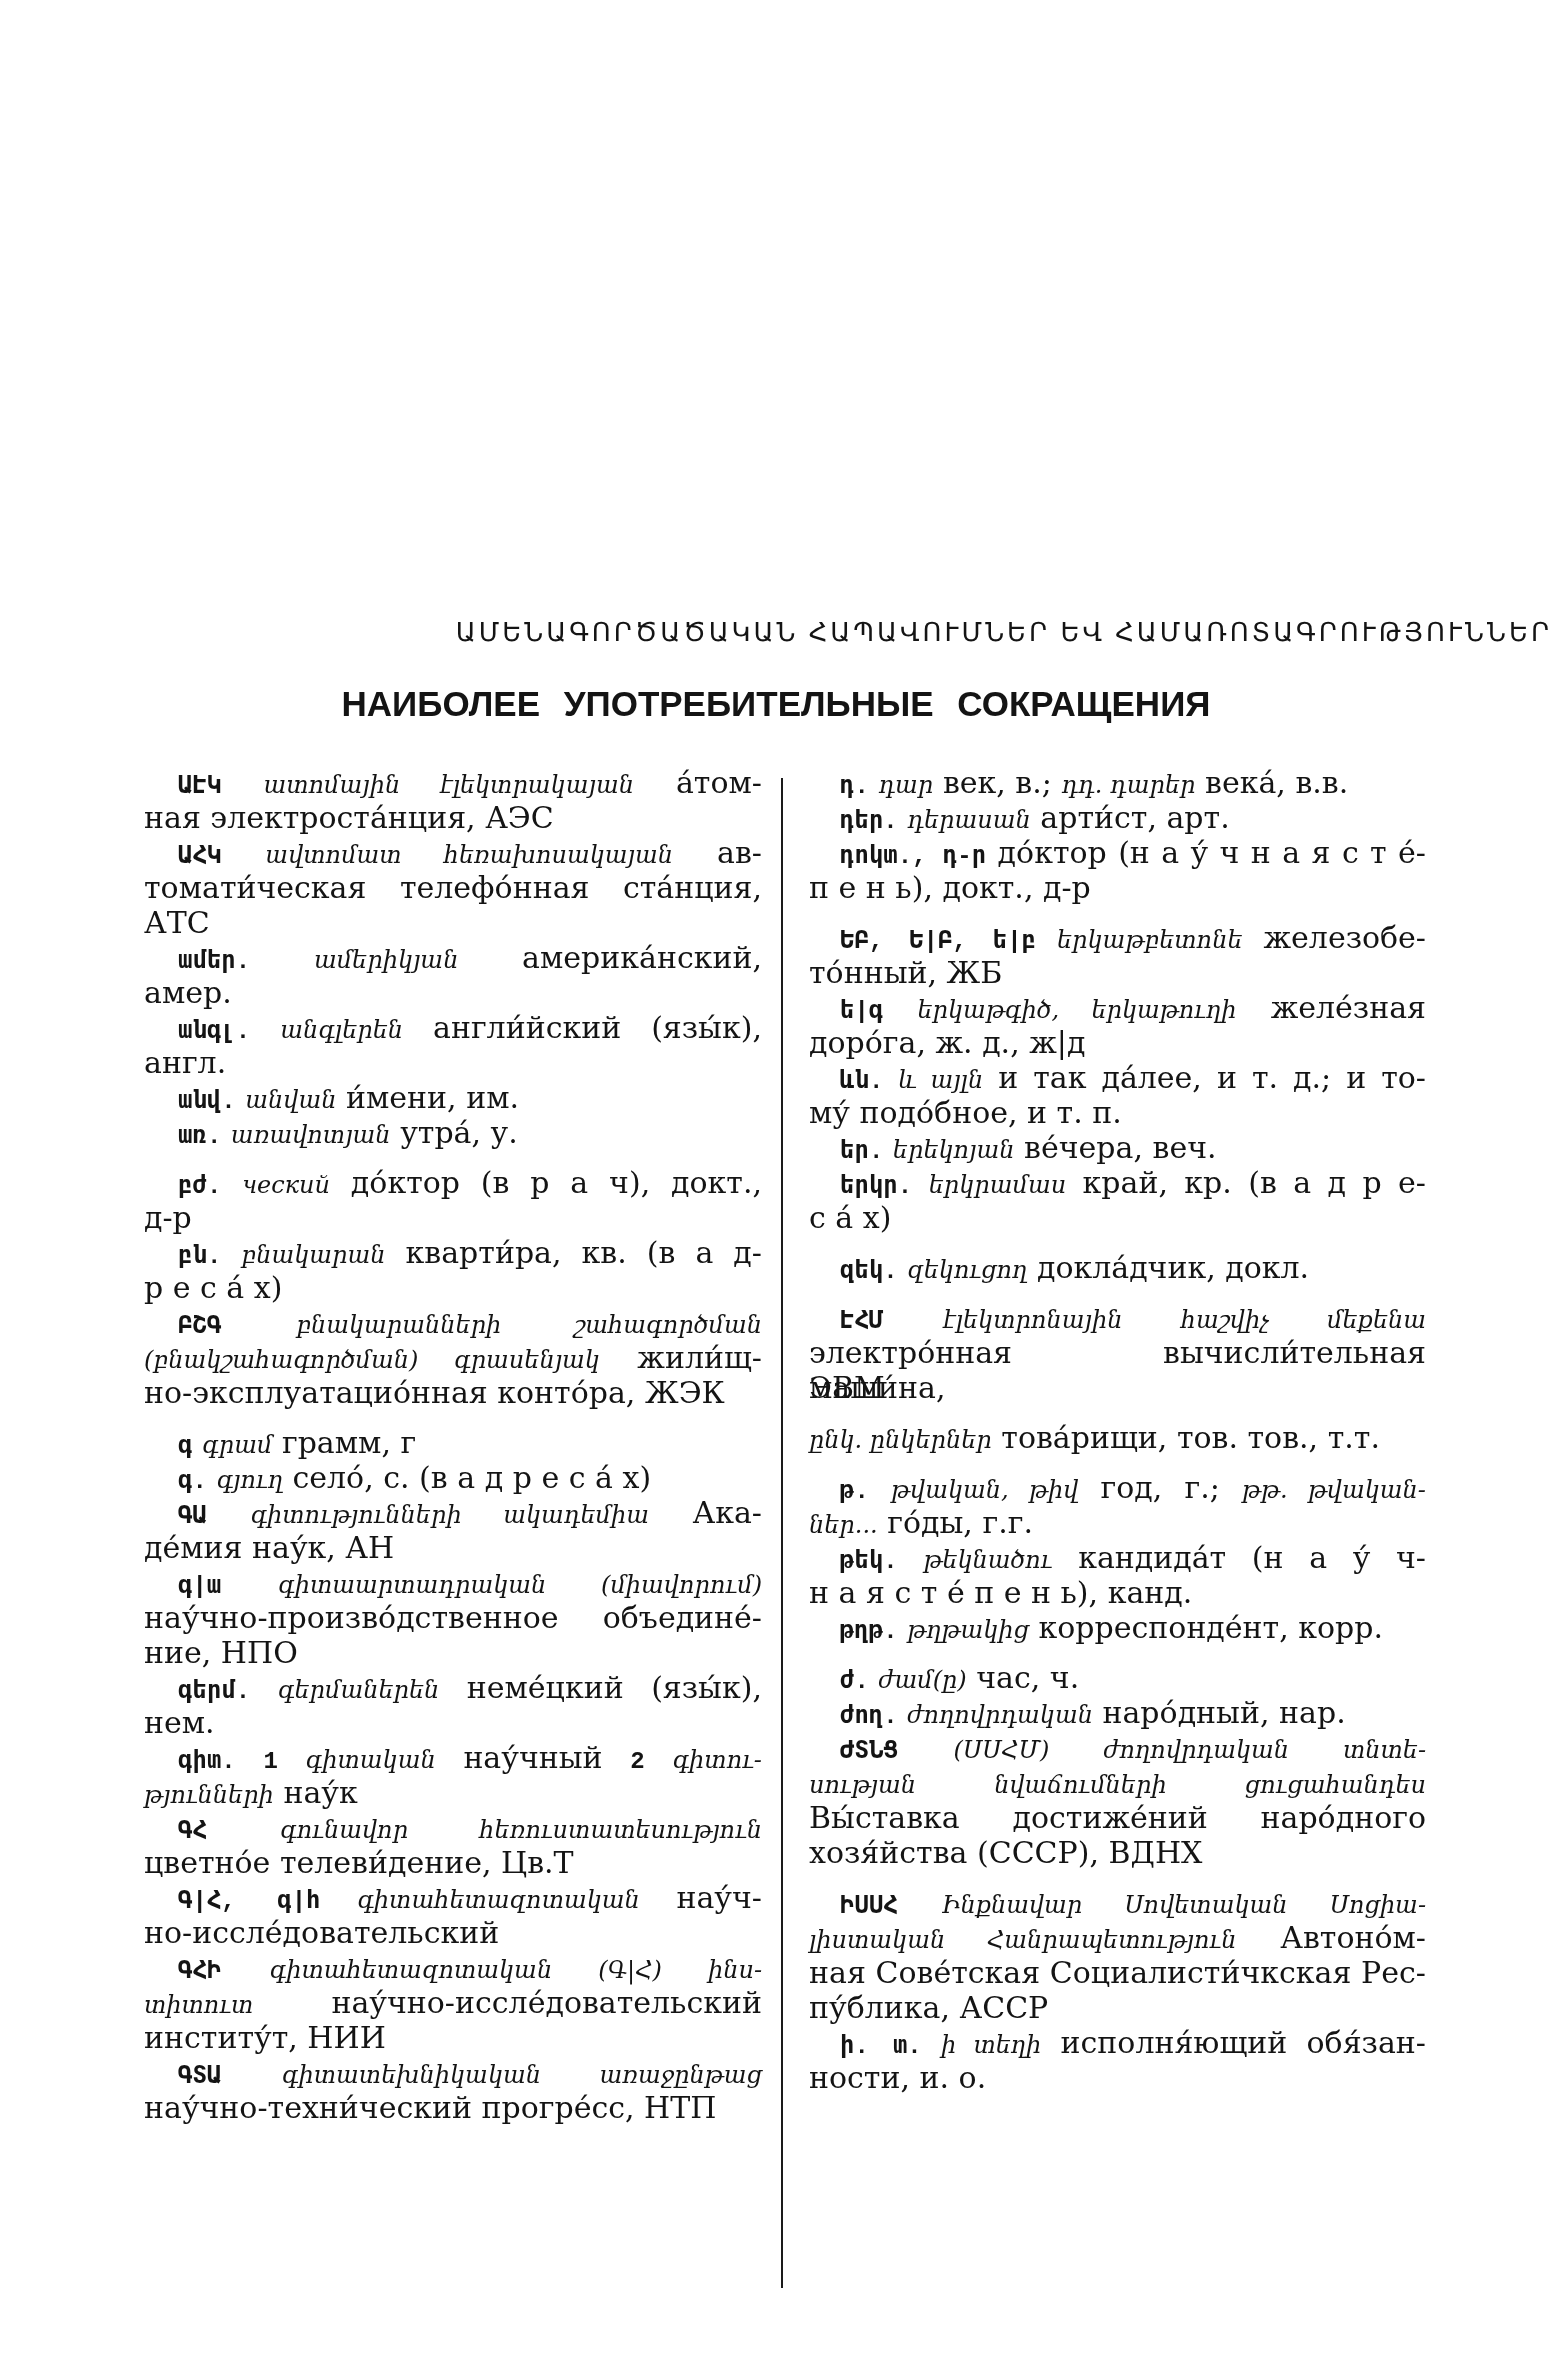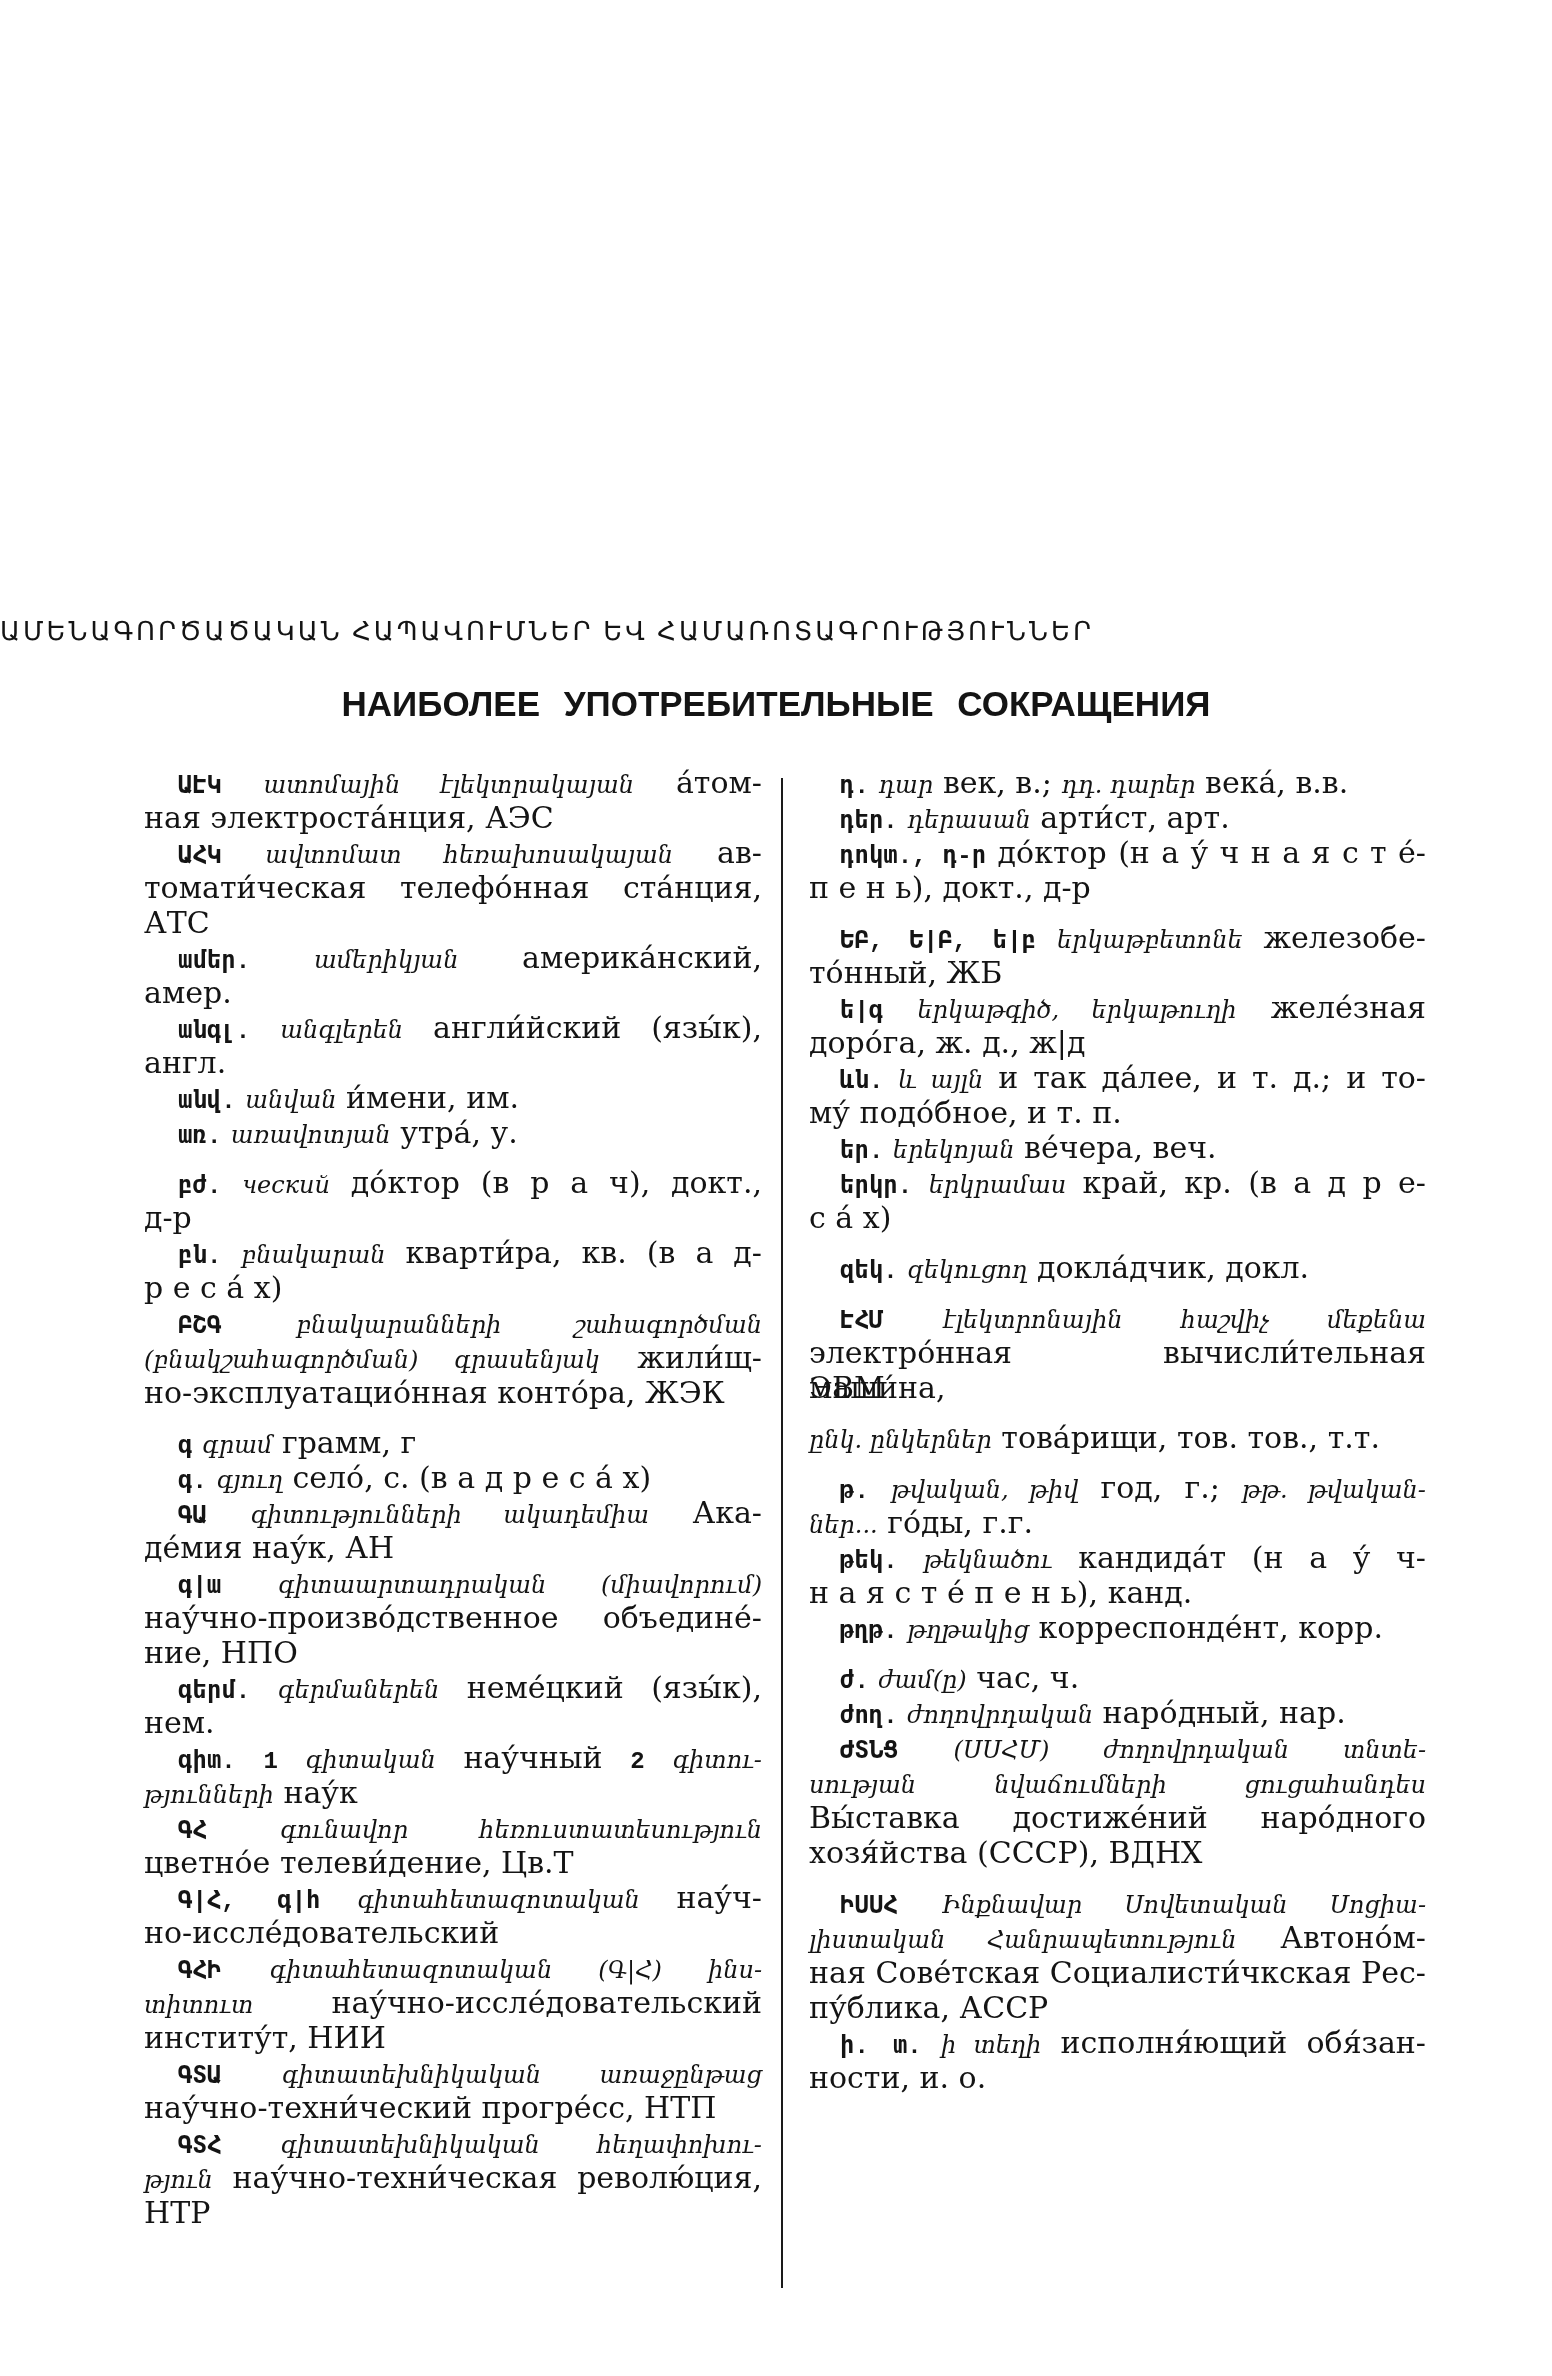"ԱՄԵՆԱԳՈՐԾԱԾԱԿԱՆ ՀԱՊԱՎՈՒՄՆԵՐ ԵՎ" .title-arm { font-family: Liberation Serif, serif -> Liberation Sans, sans-serif; text-align: left -> right }
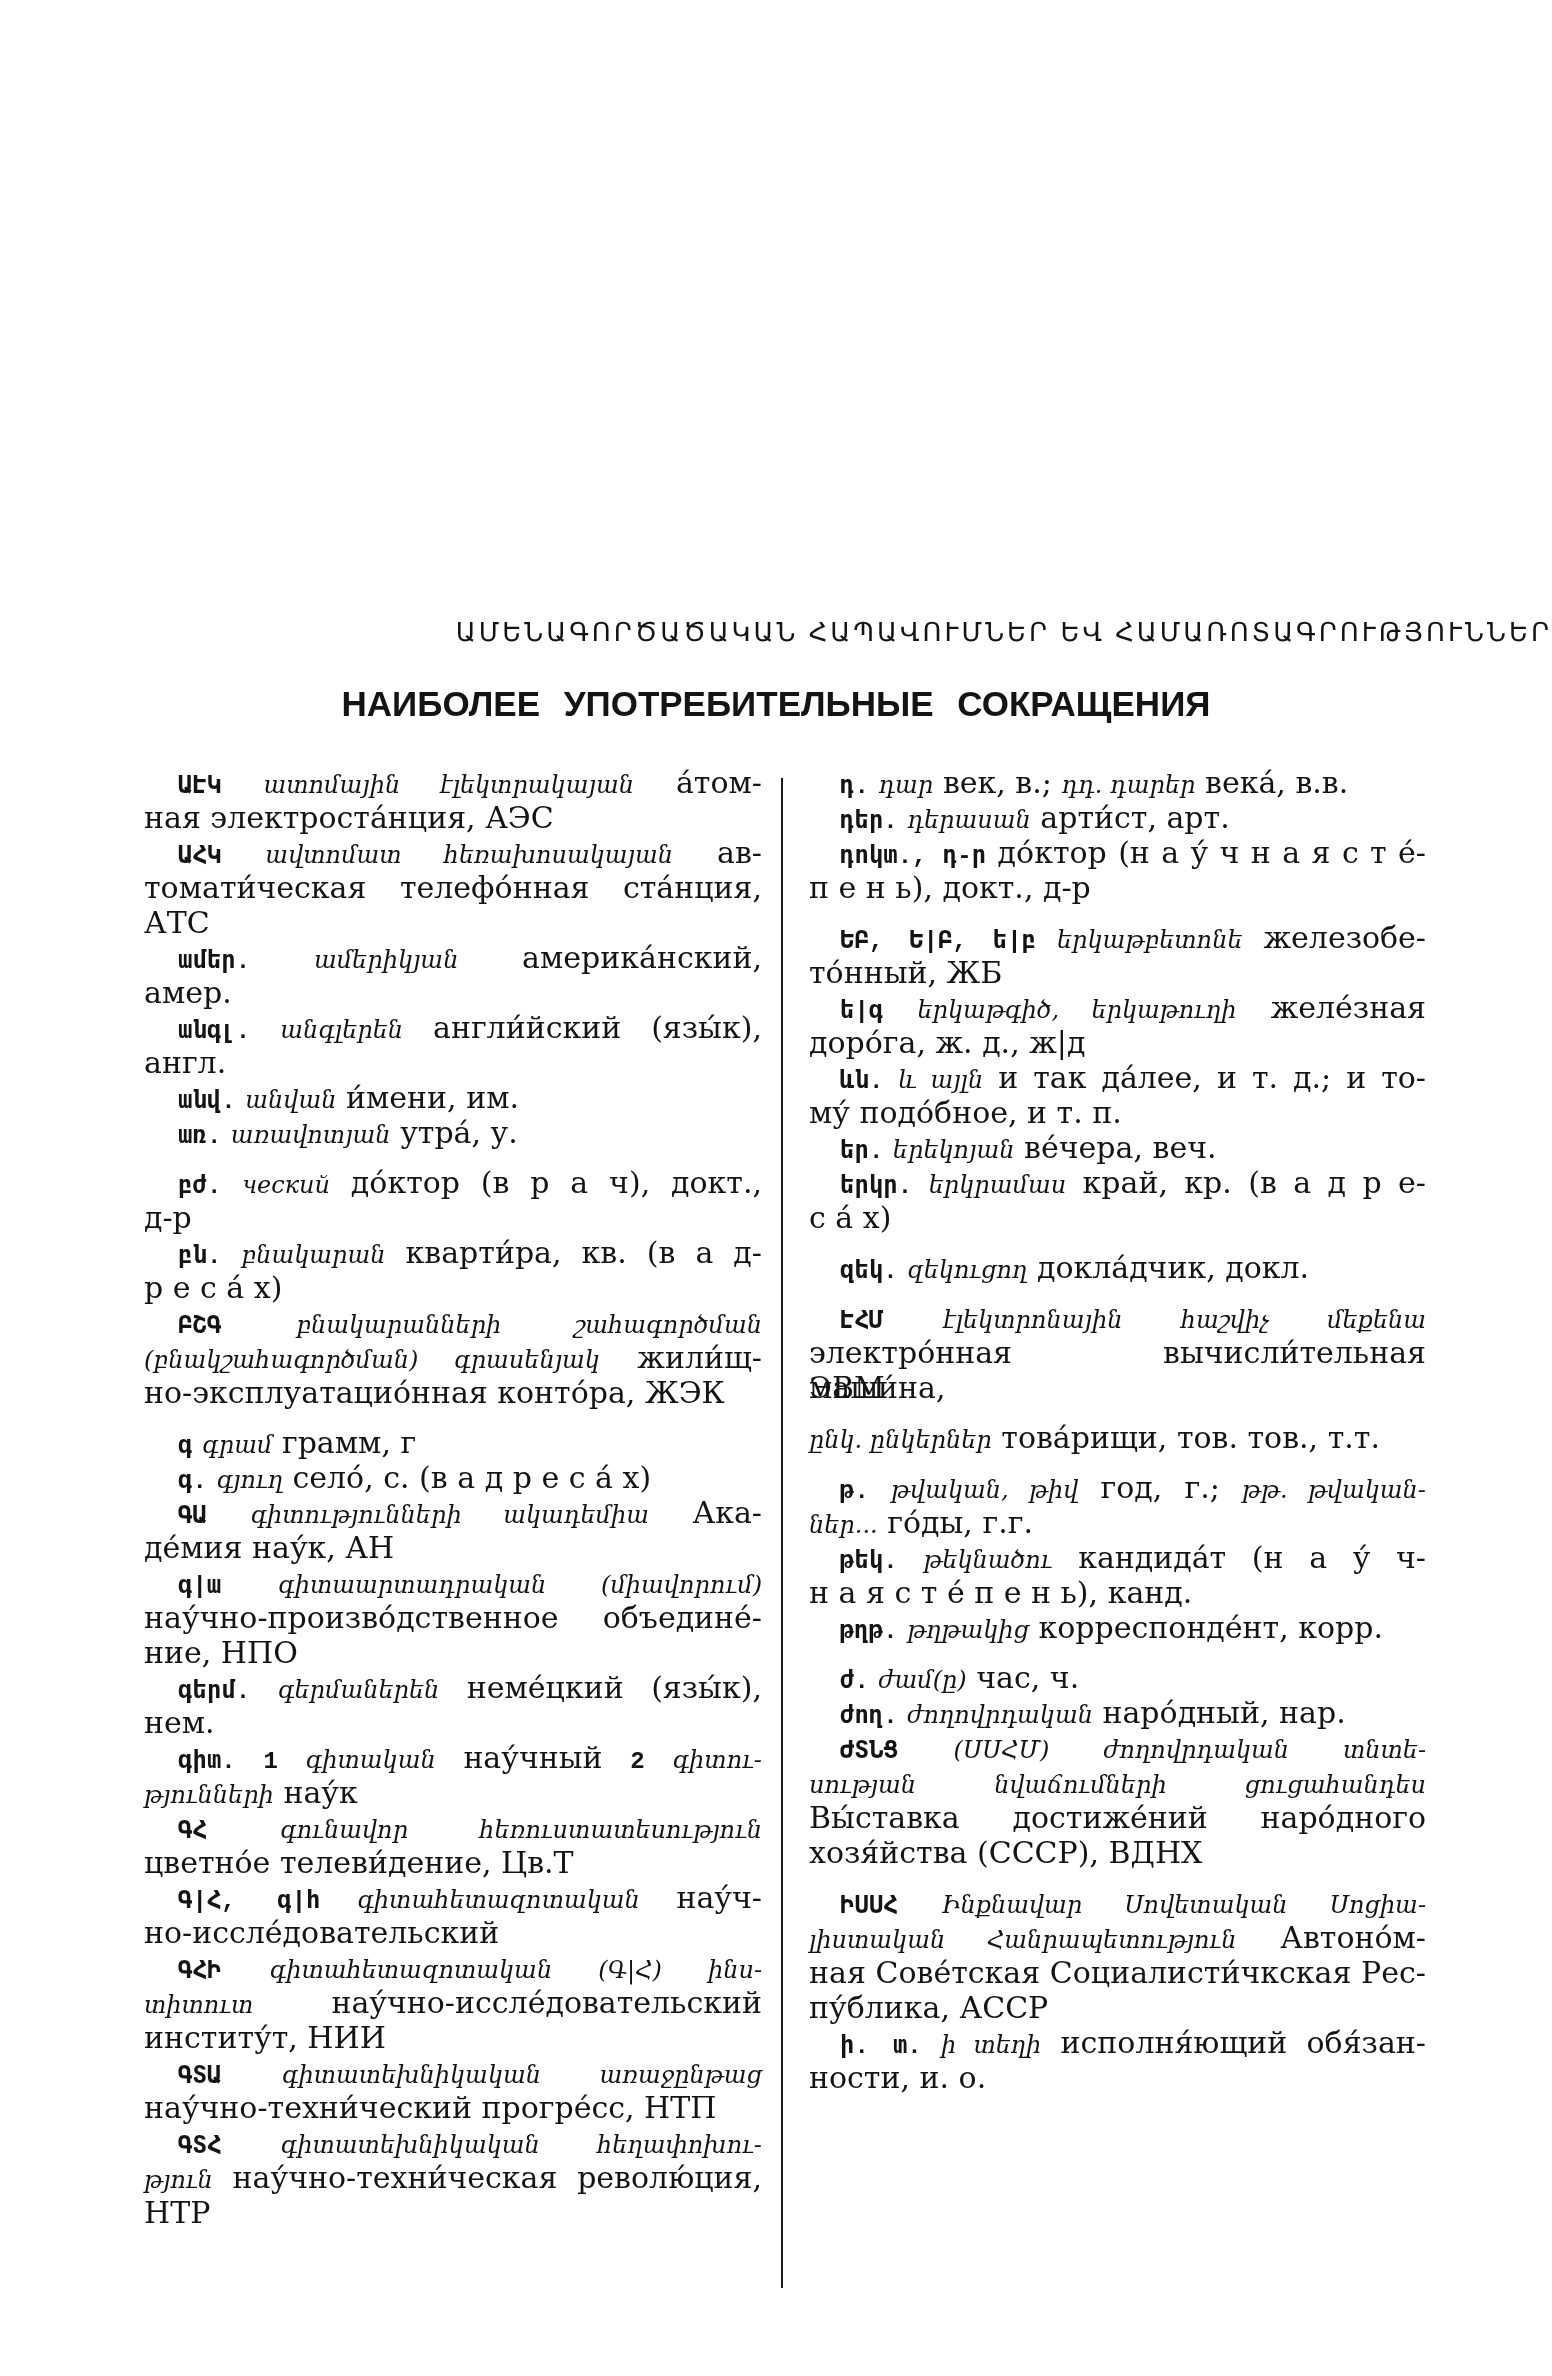"ԳՏՀ գիտատեխնիկական հեղափոխու-" div.entry { html: <div> <div><span>ԳՏՀ</span> <span>գիտատեխնիկական հեղափոխու-</span></div> <div><span>թյուն</span> <span>нау́чно-техни́ческая револю́ция,</span></div> <div><span>НТР</span></div> </div> -> none }
